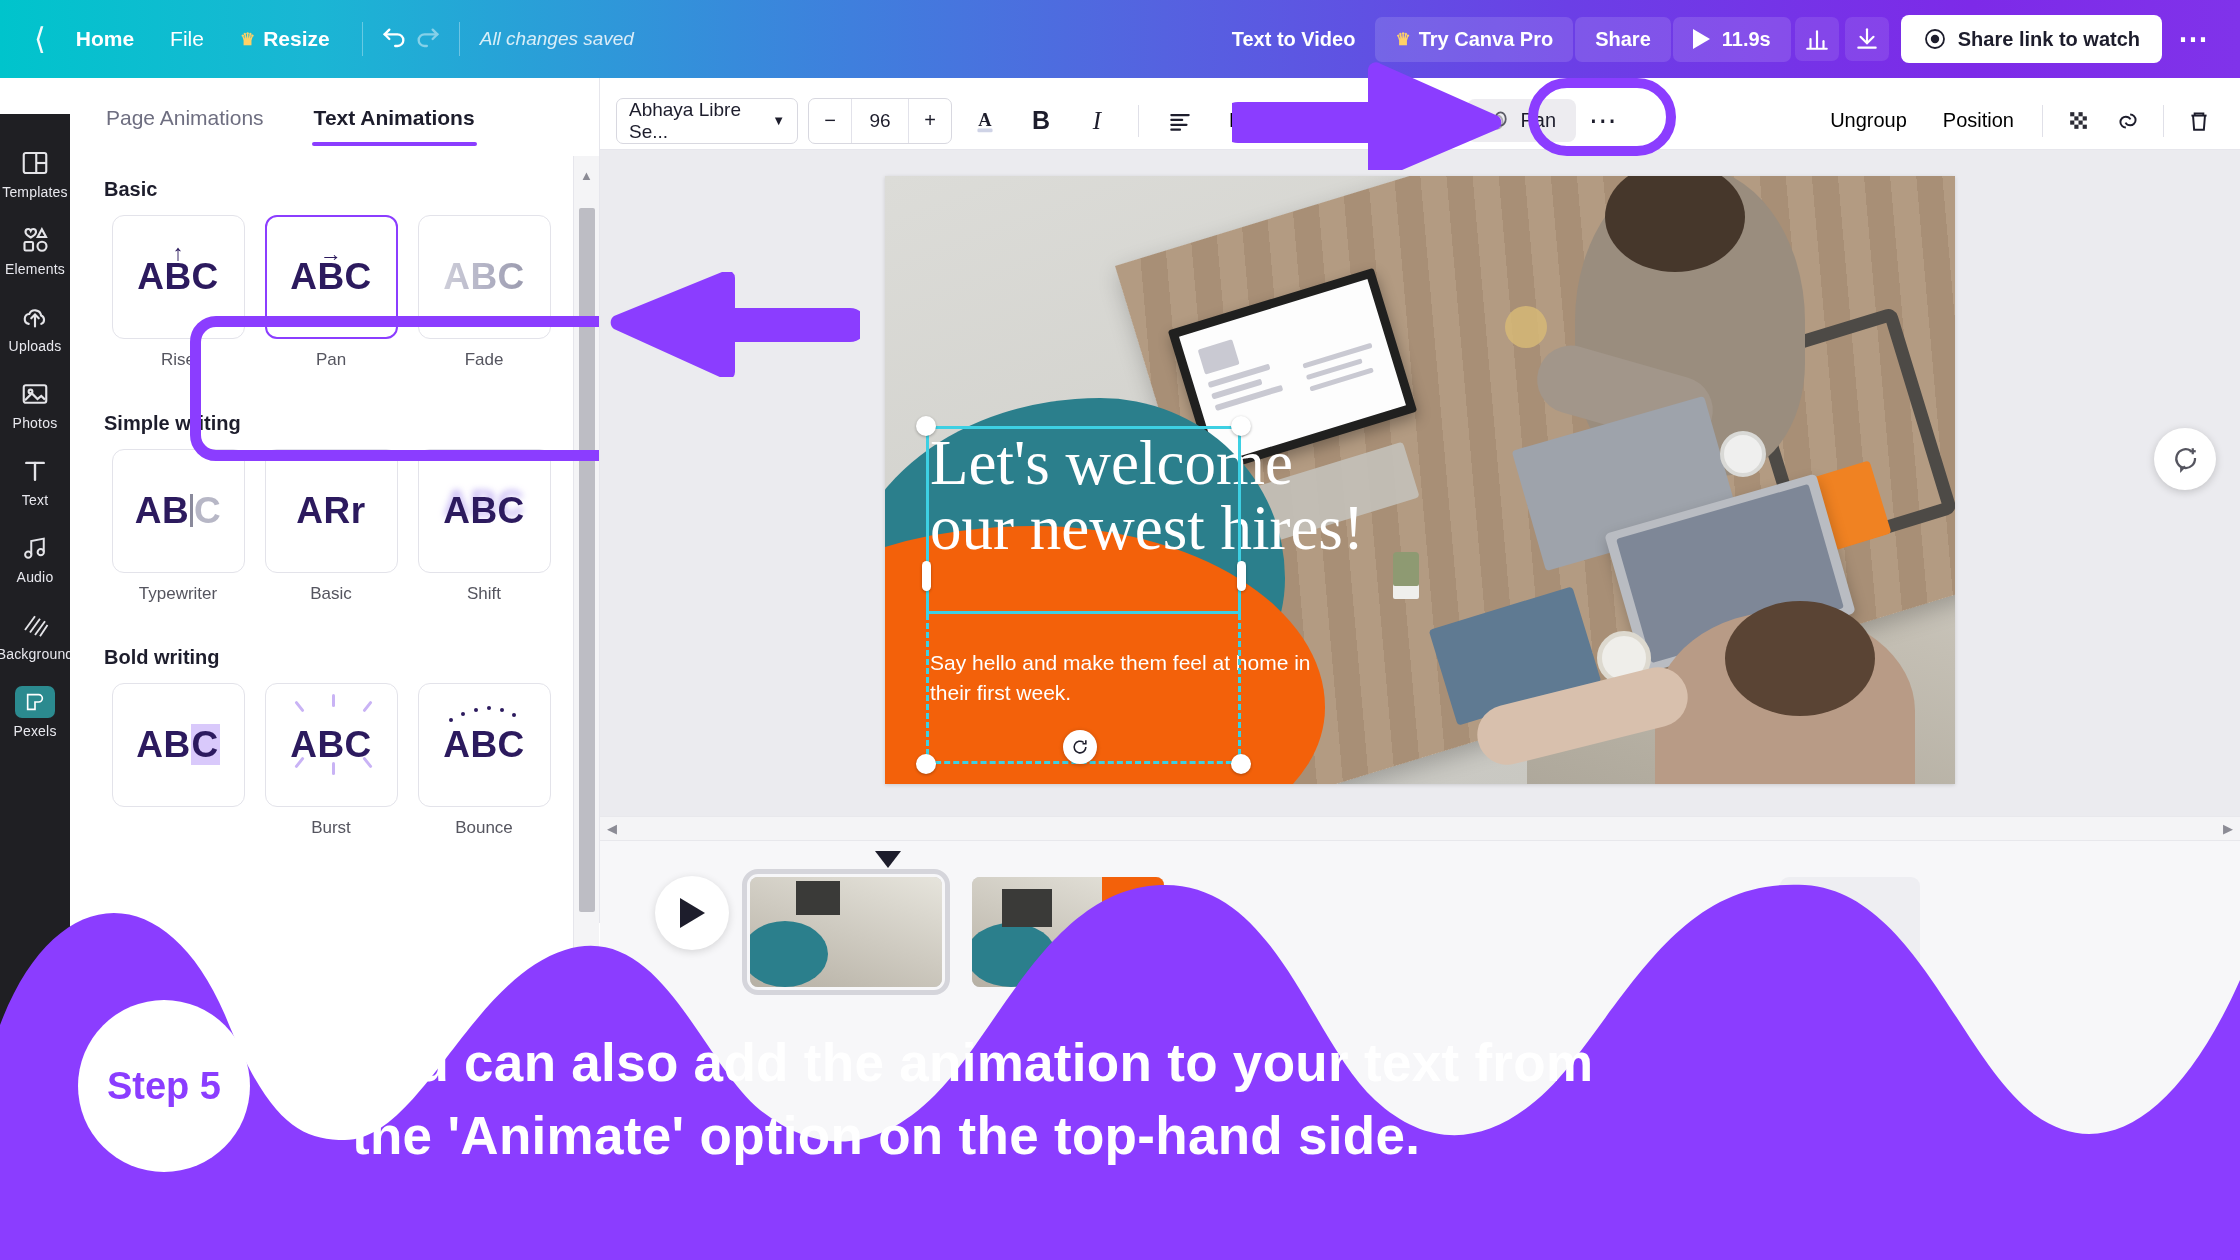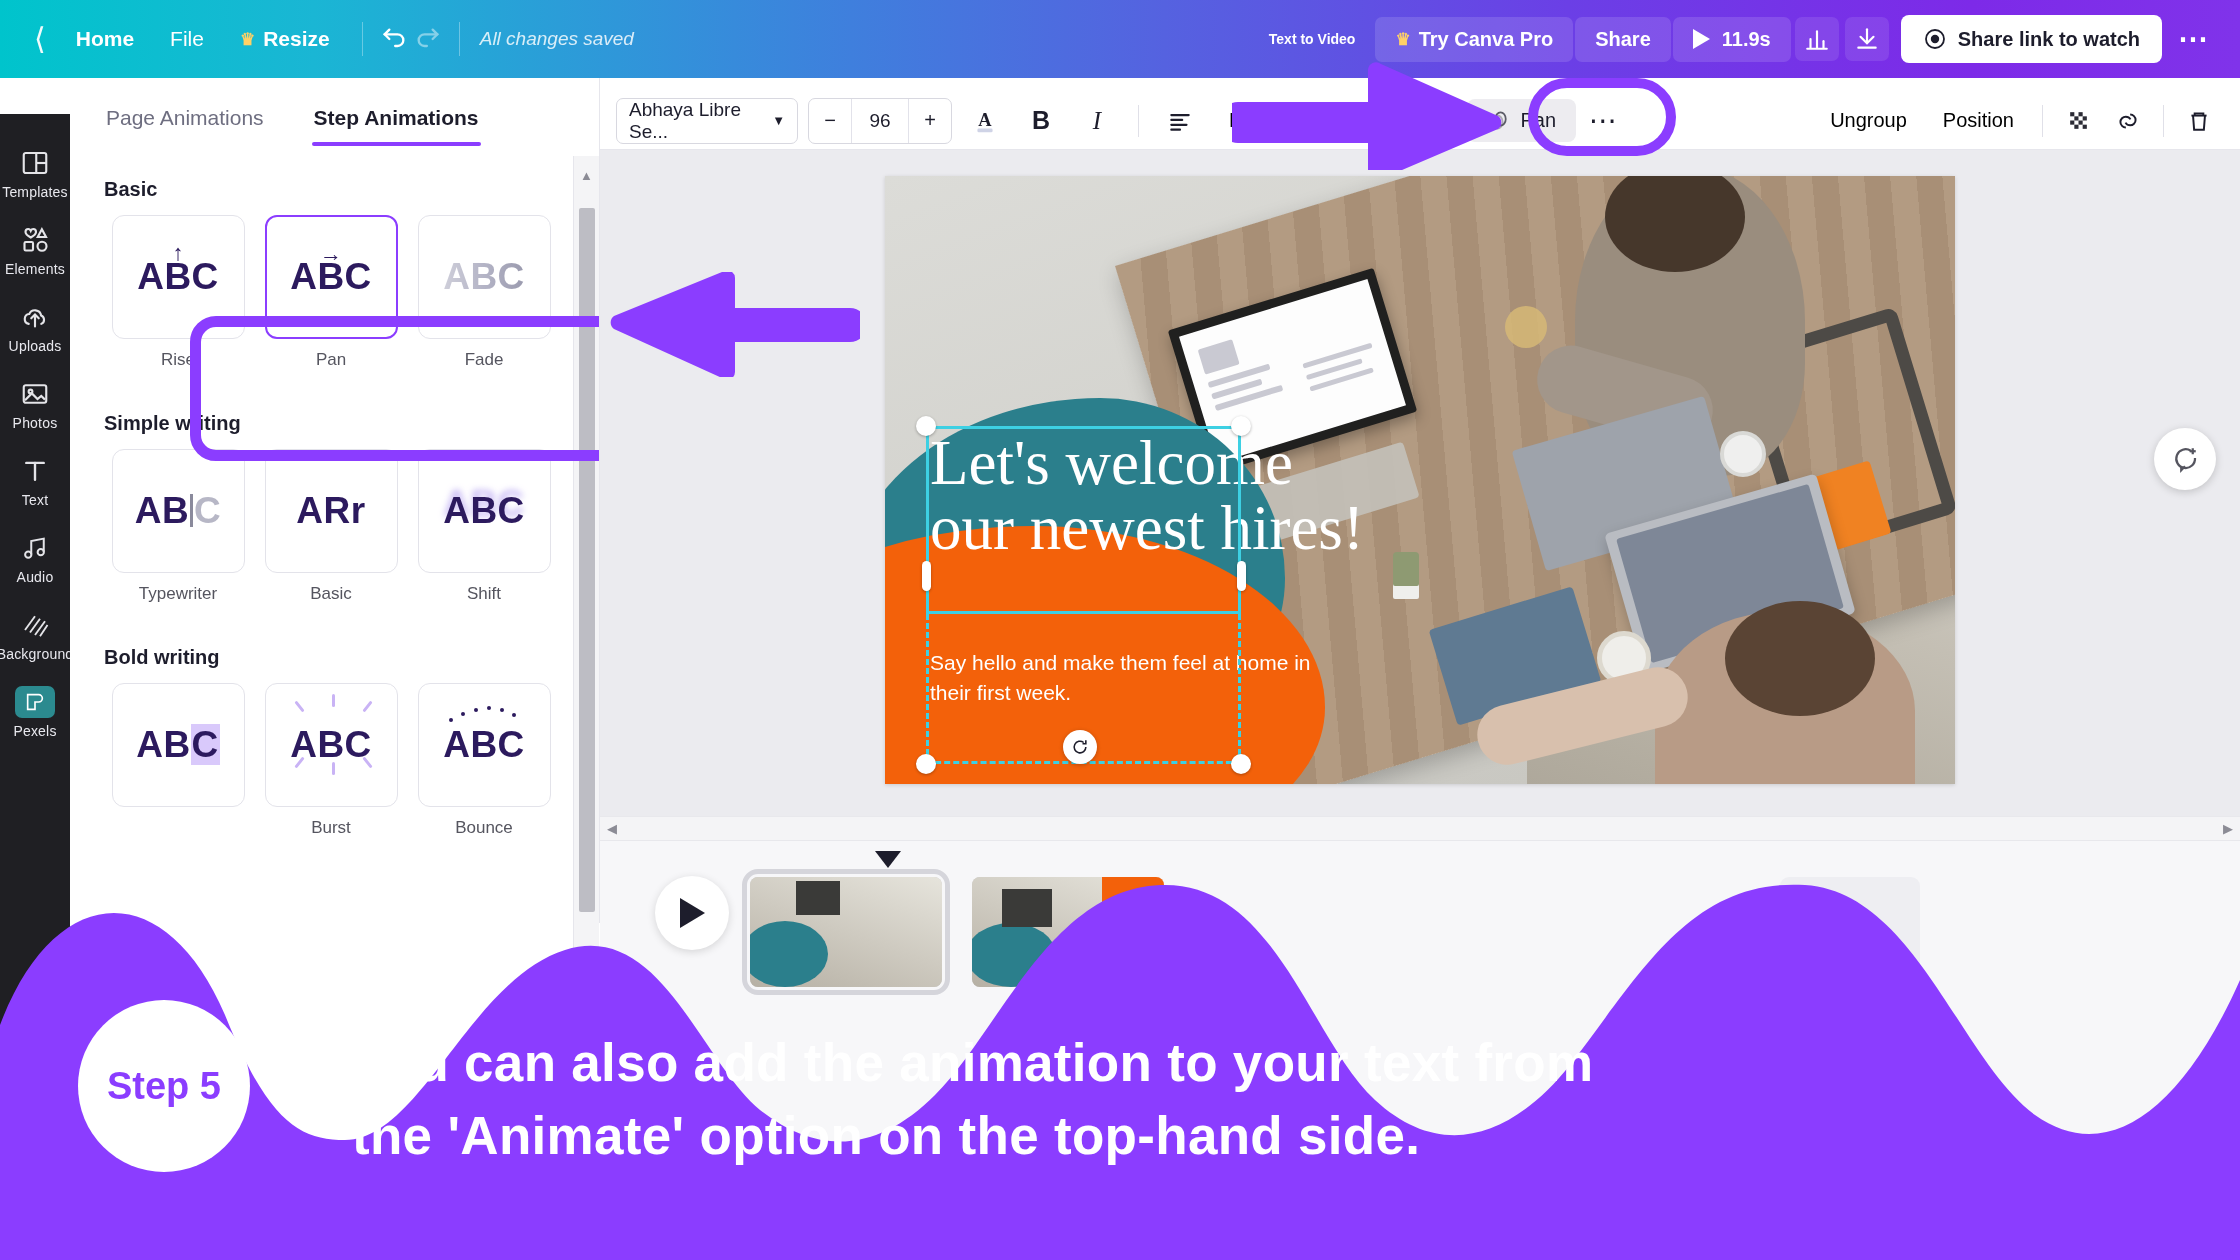"Text to Video" .plain-btn { font-size: 14px -> 20px }
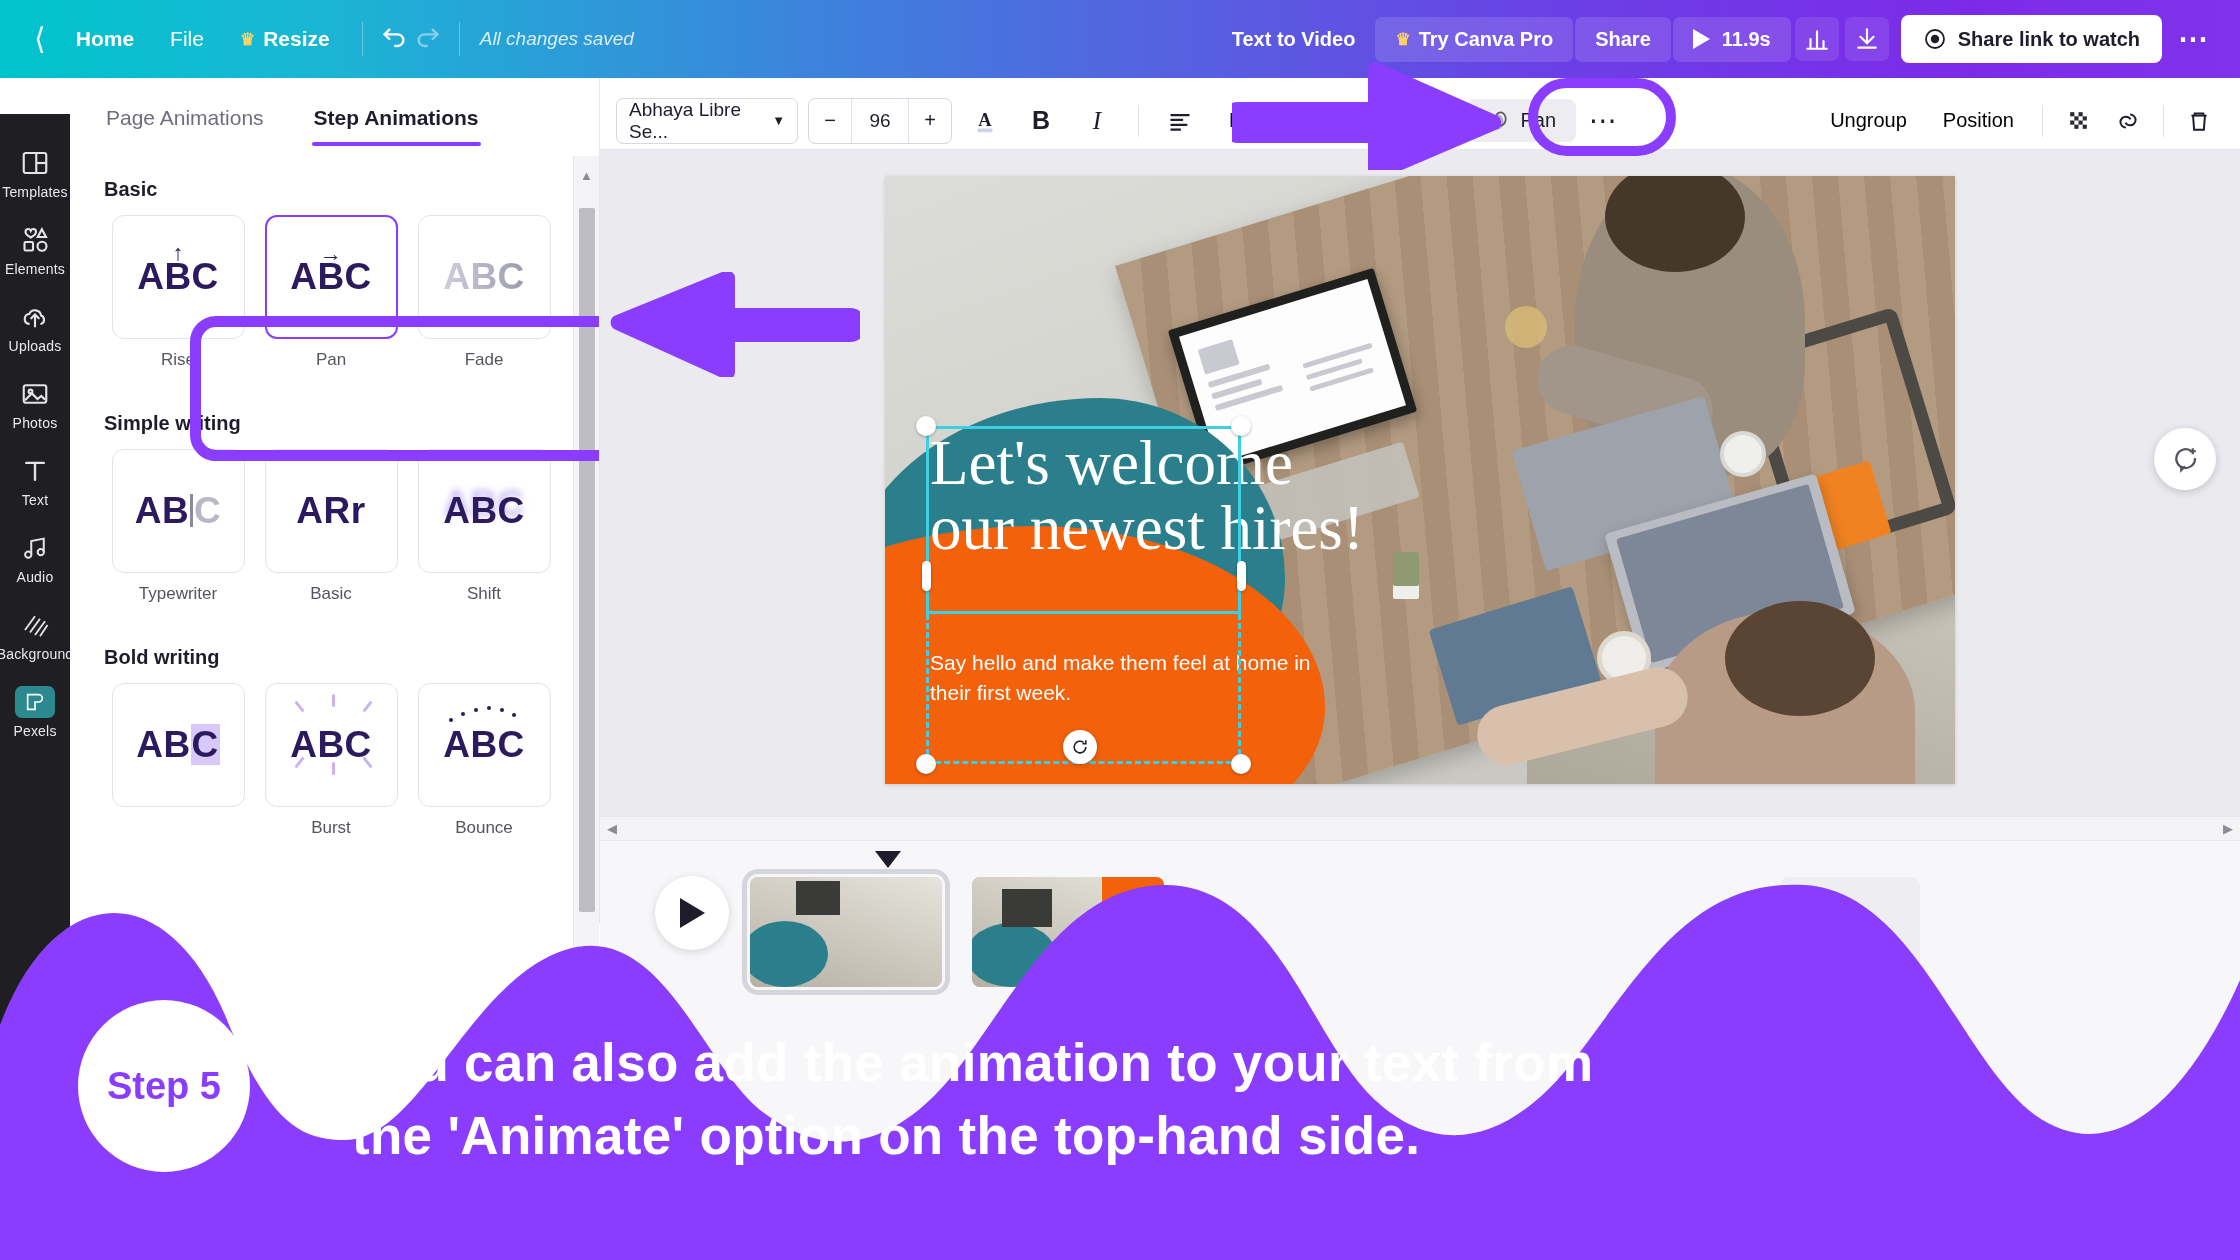"Step Animations" div.tab { text: Step -> Text }
